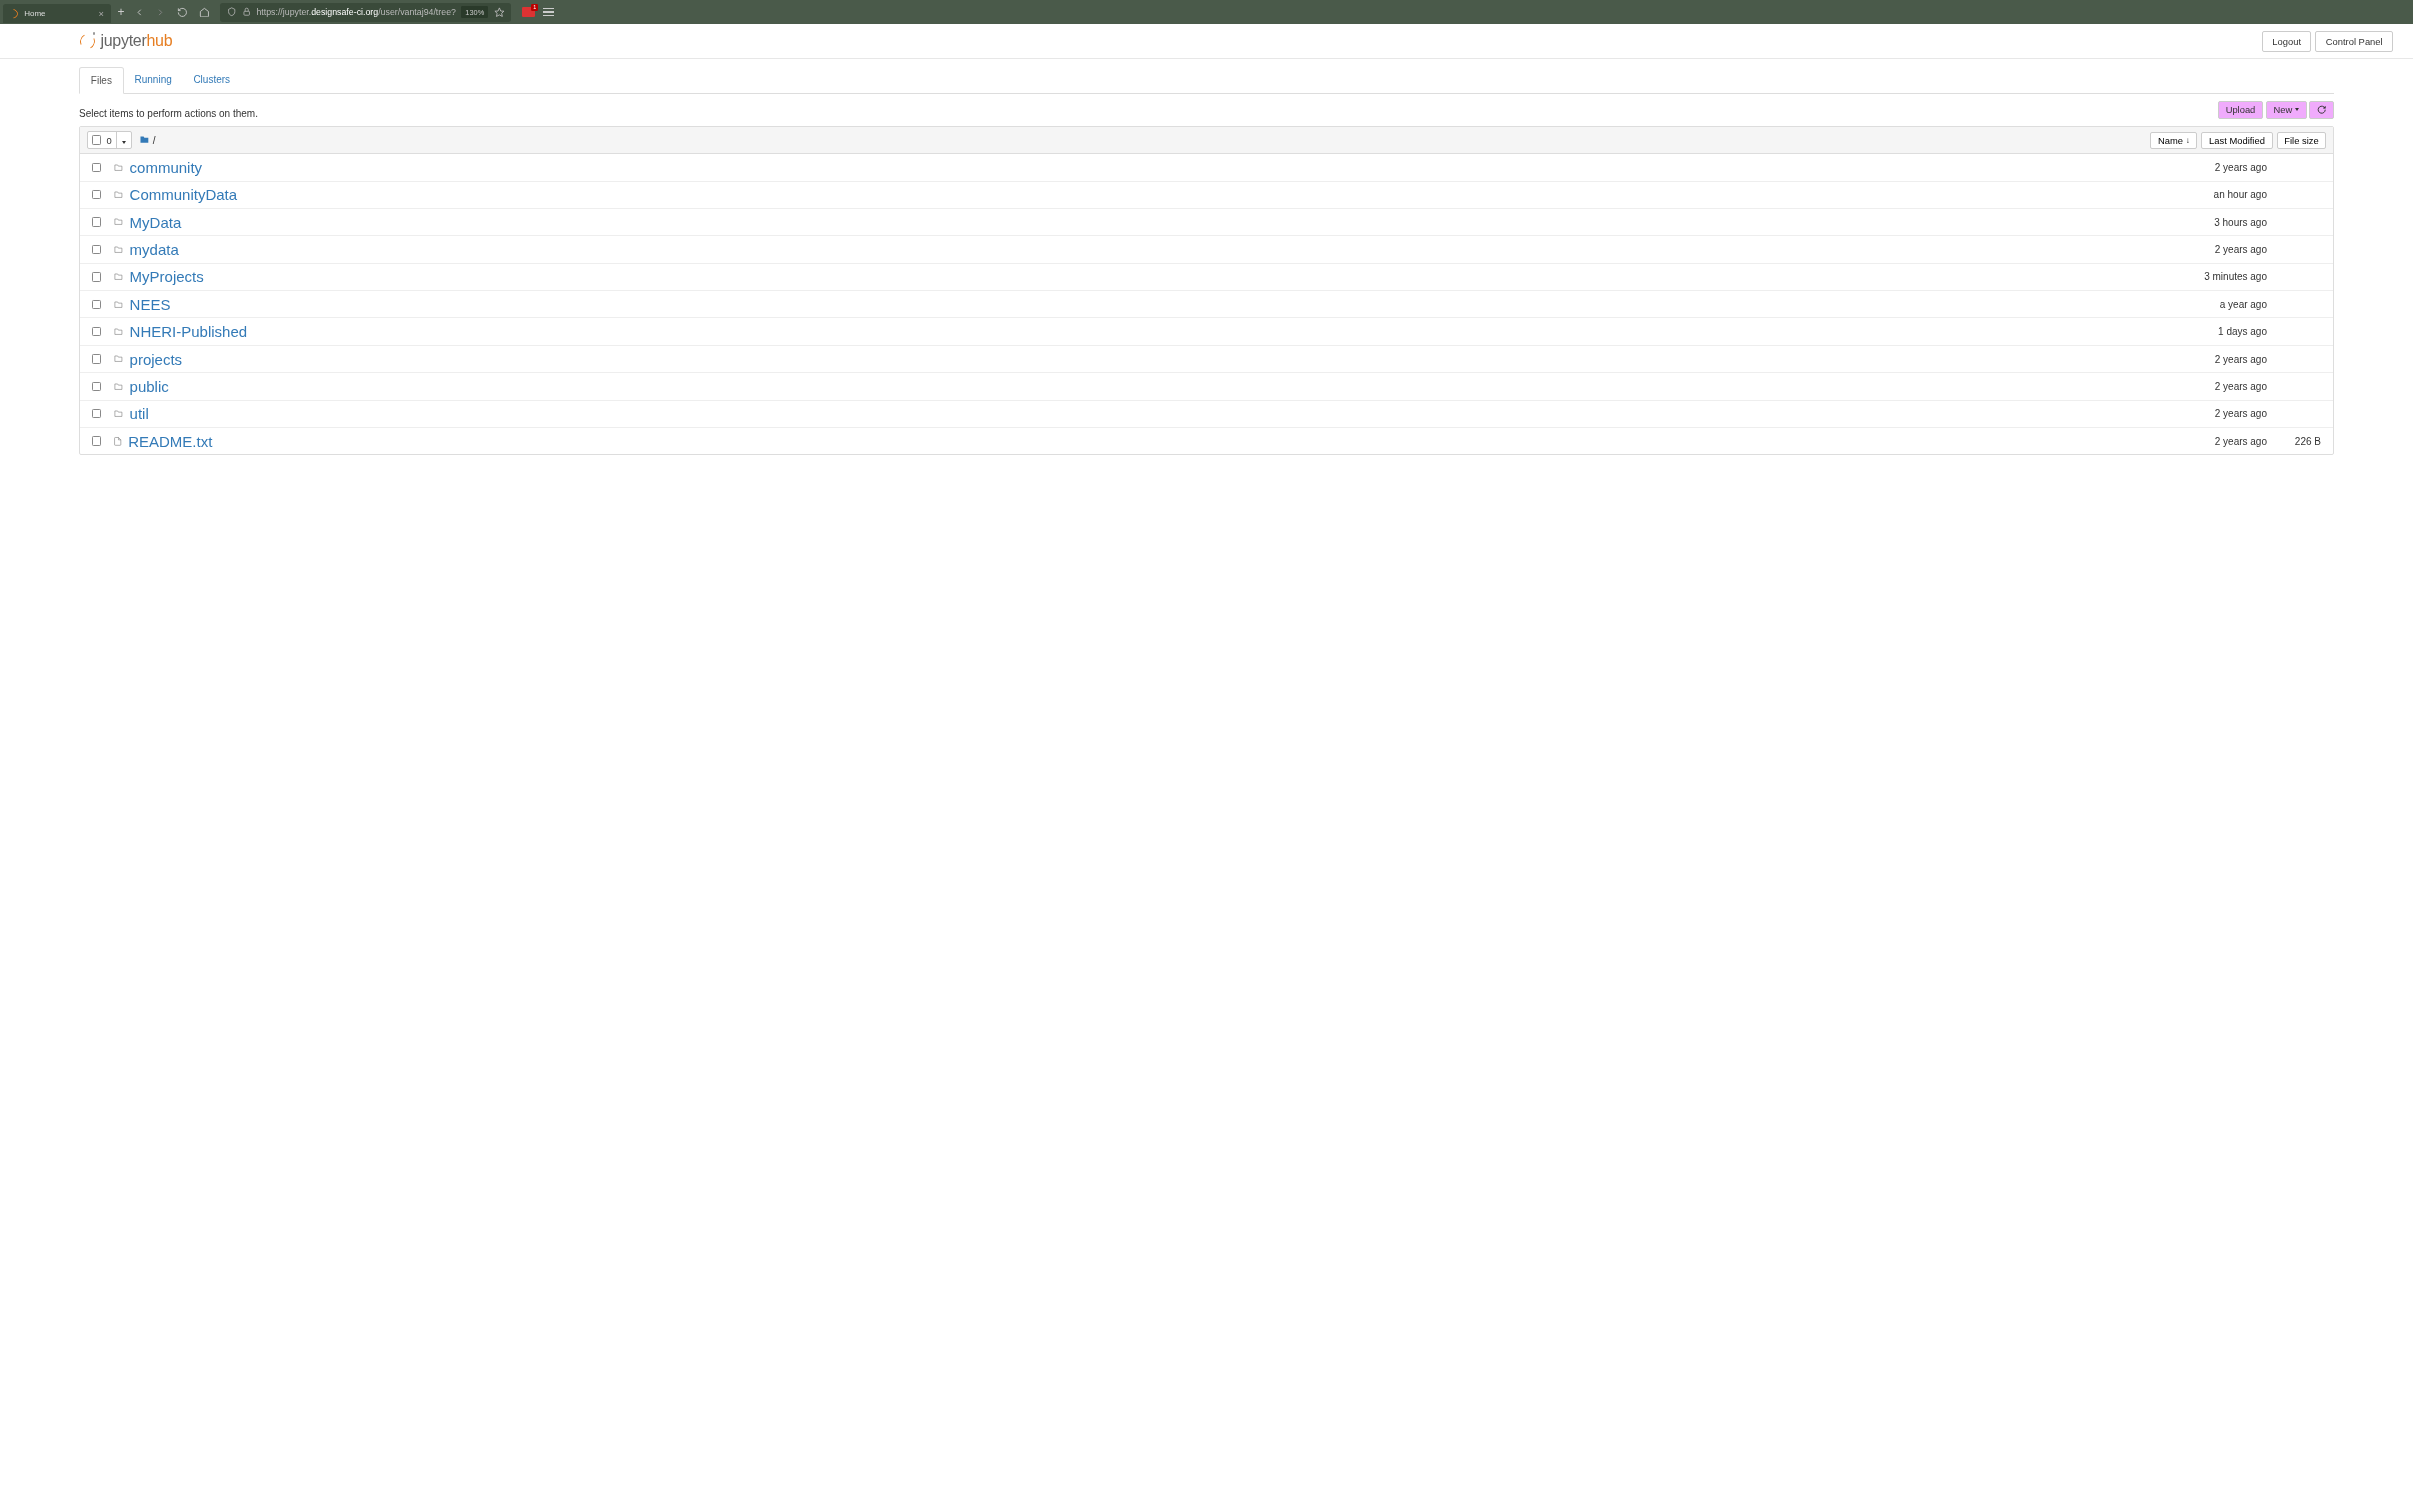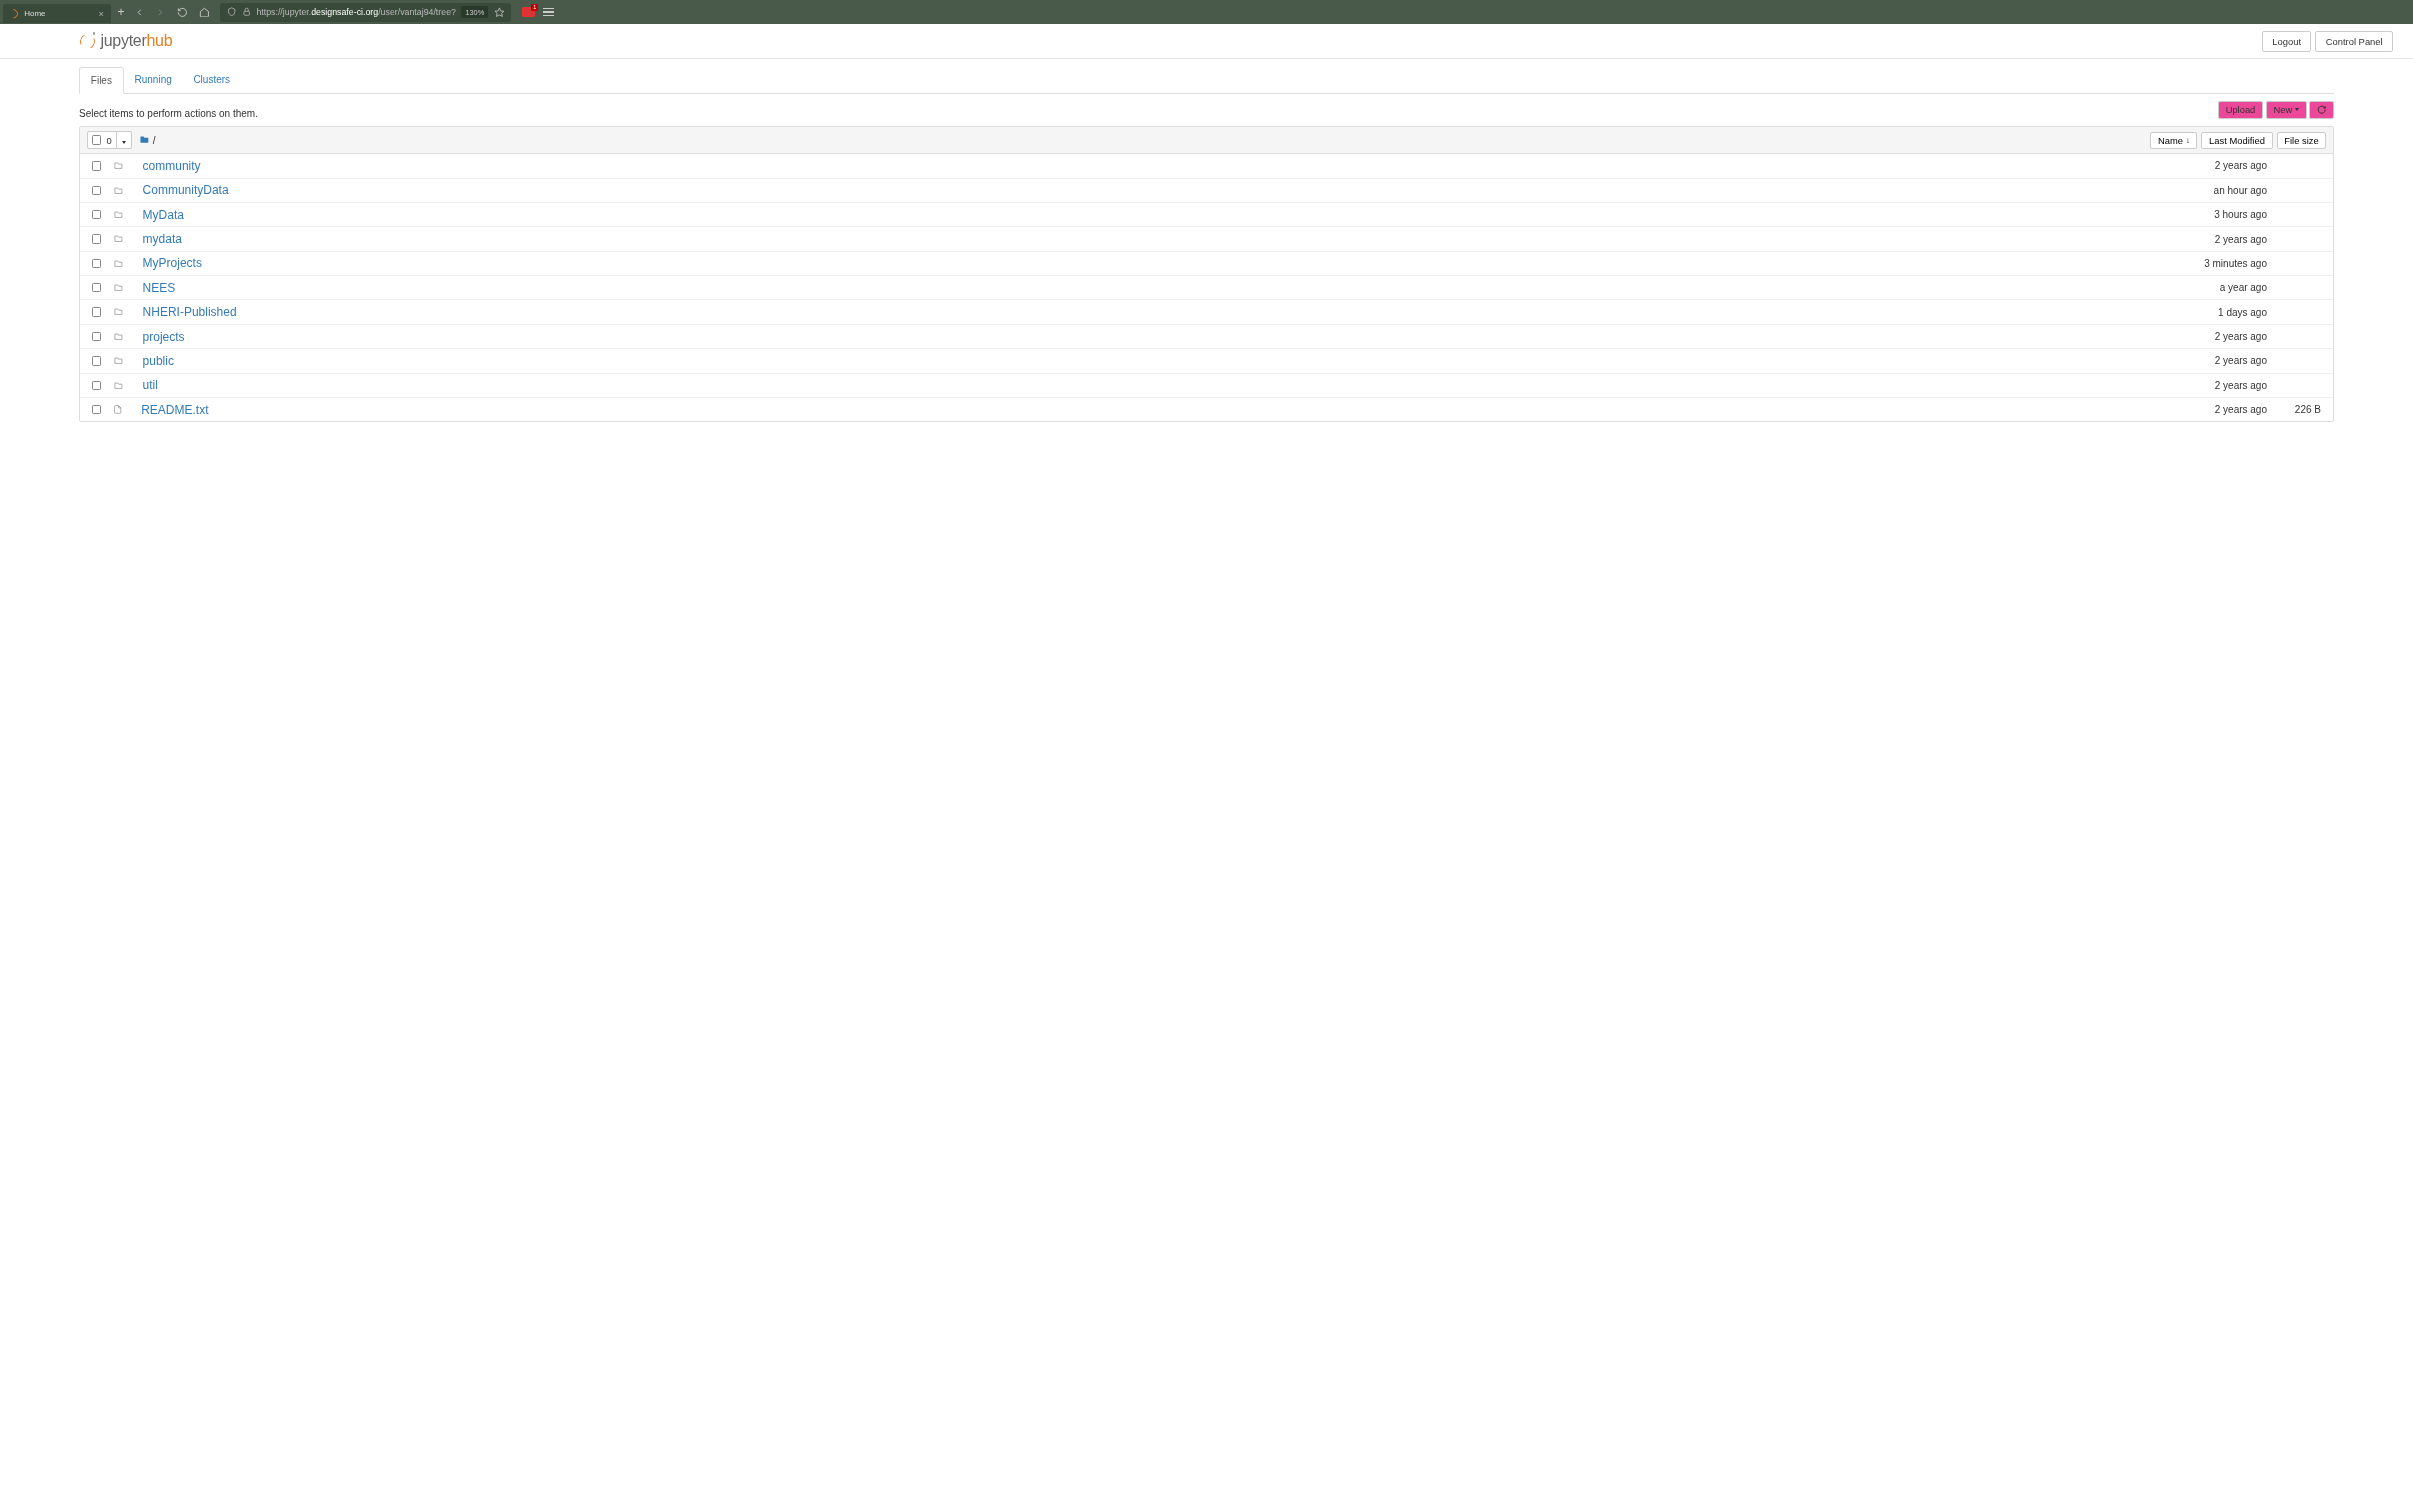"Upload" .tool-btn { background: #ec4899 -> #f0abfc }
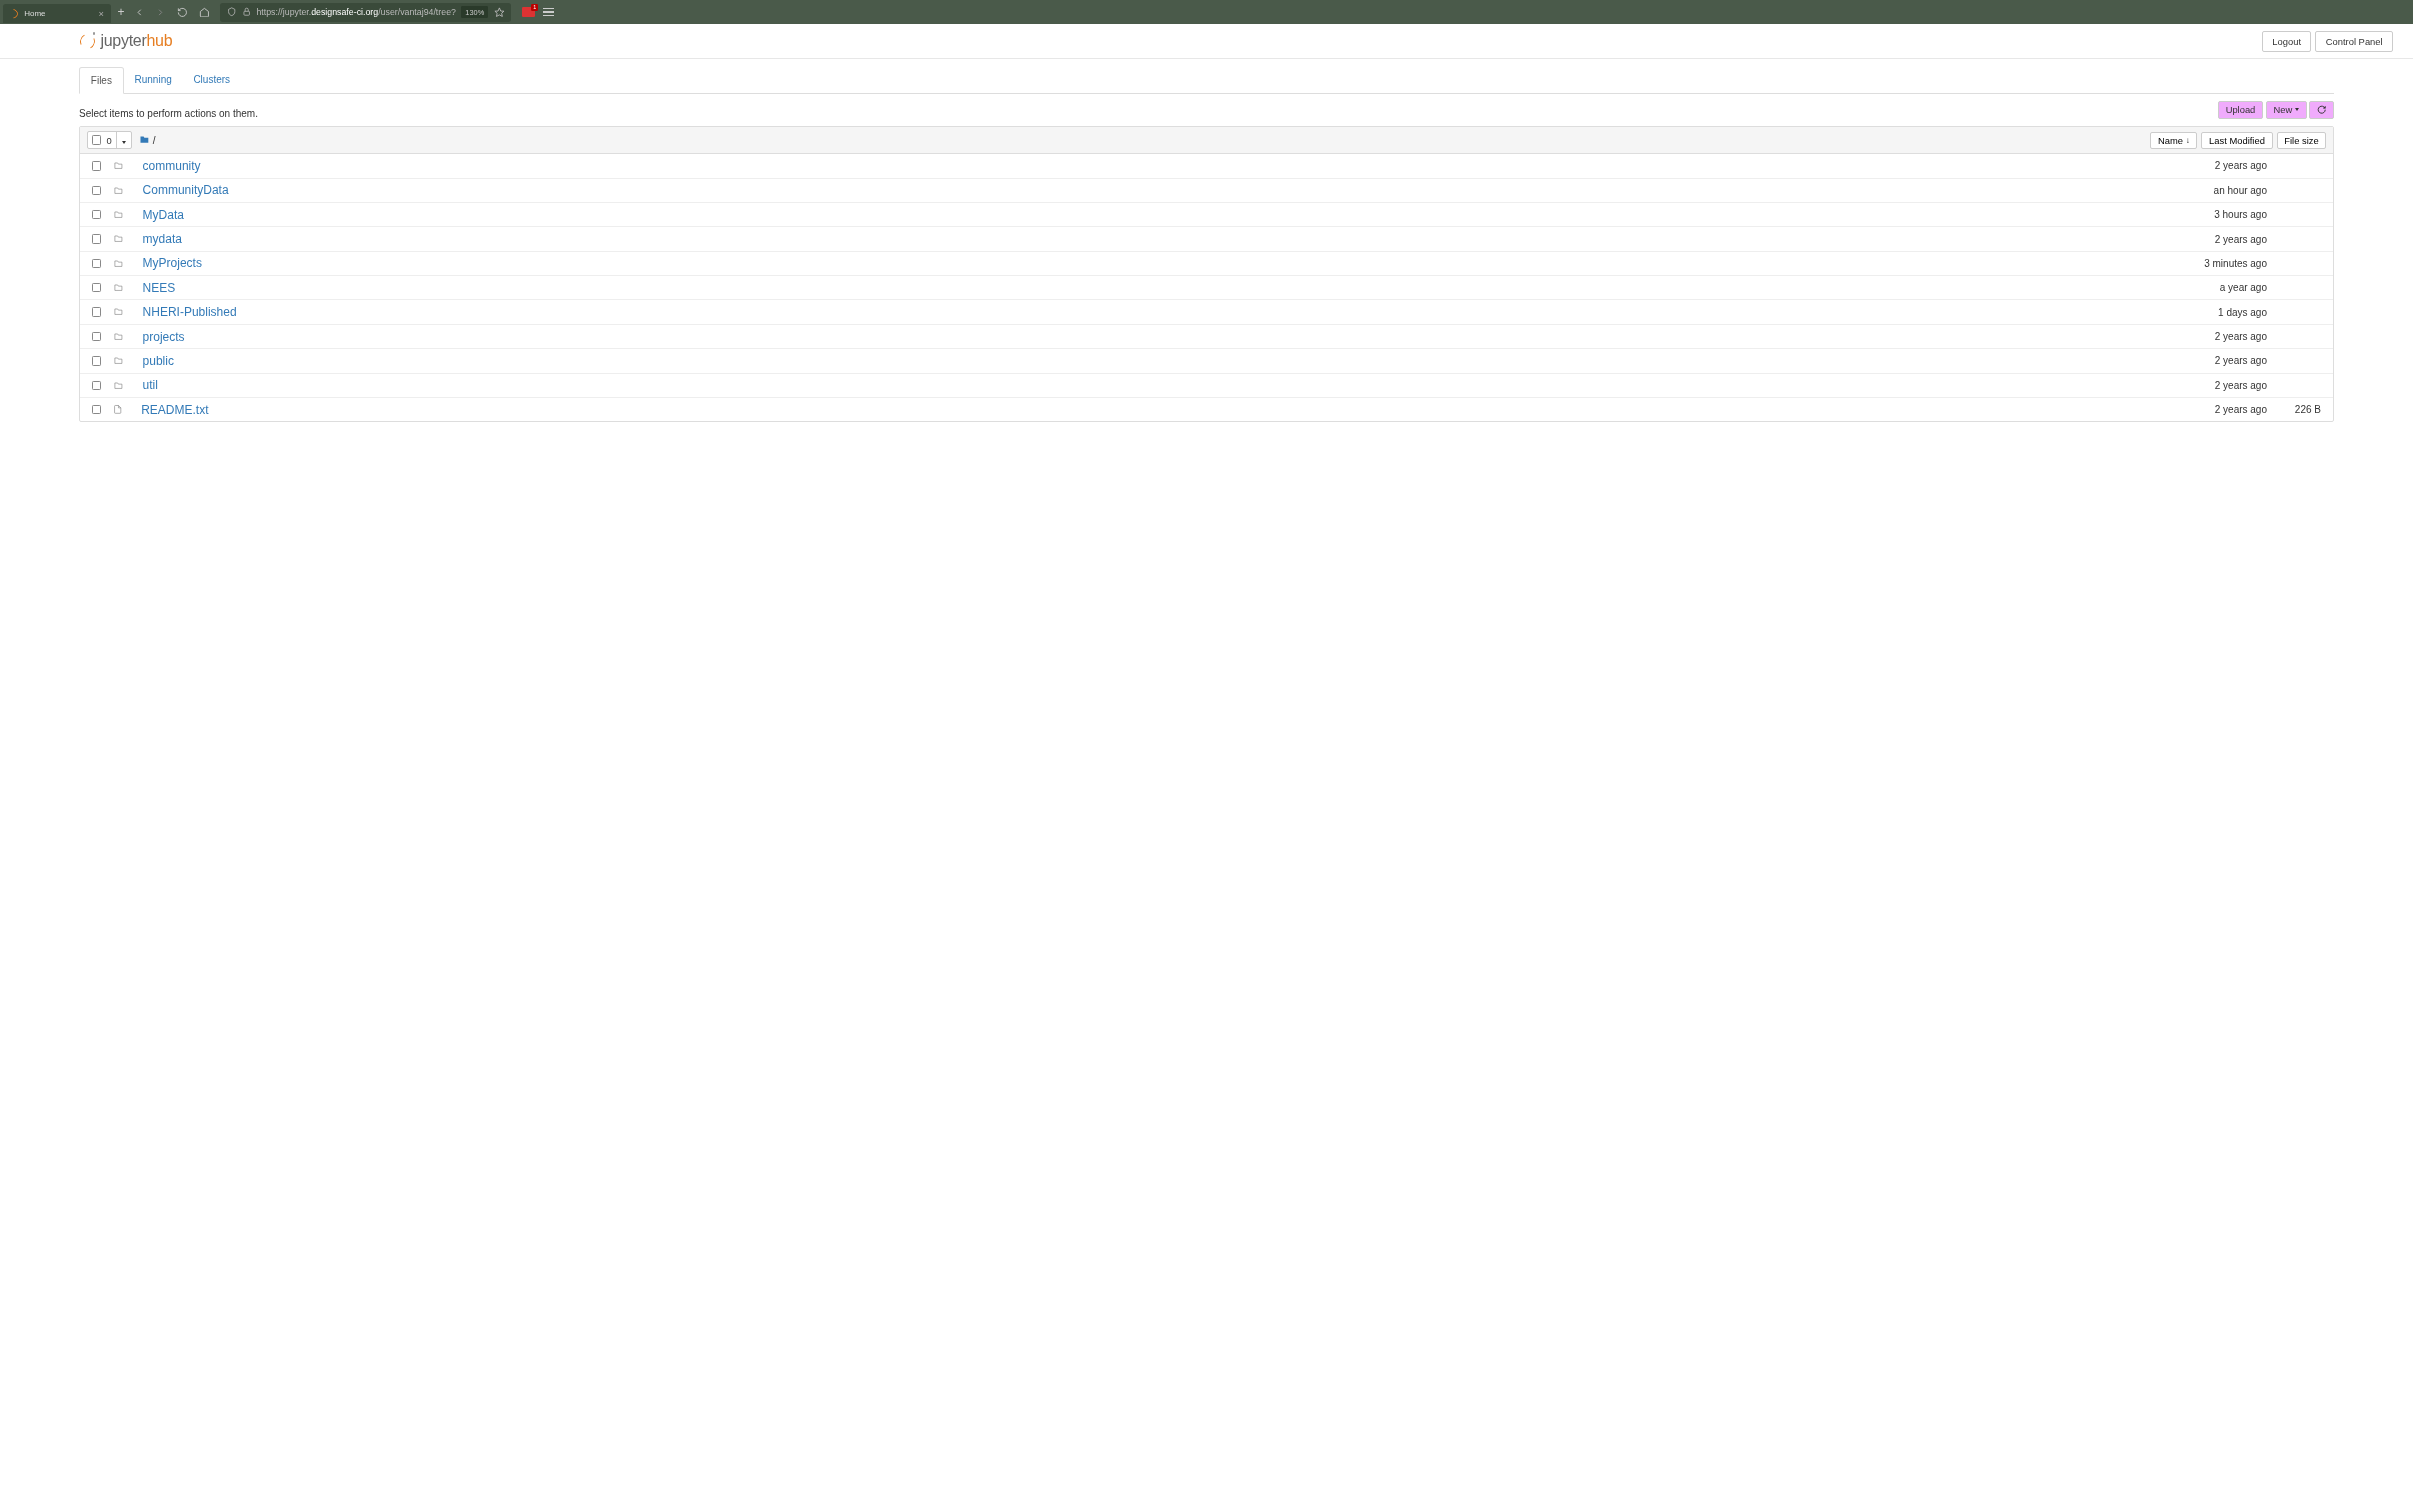"community" .row-name { font-size: 12px -> 15px; margin-left: 13px -> none }
